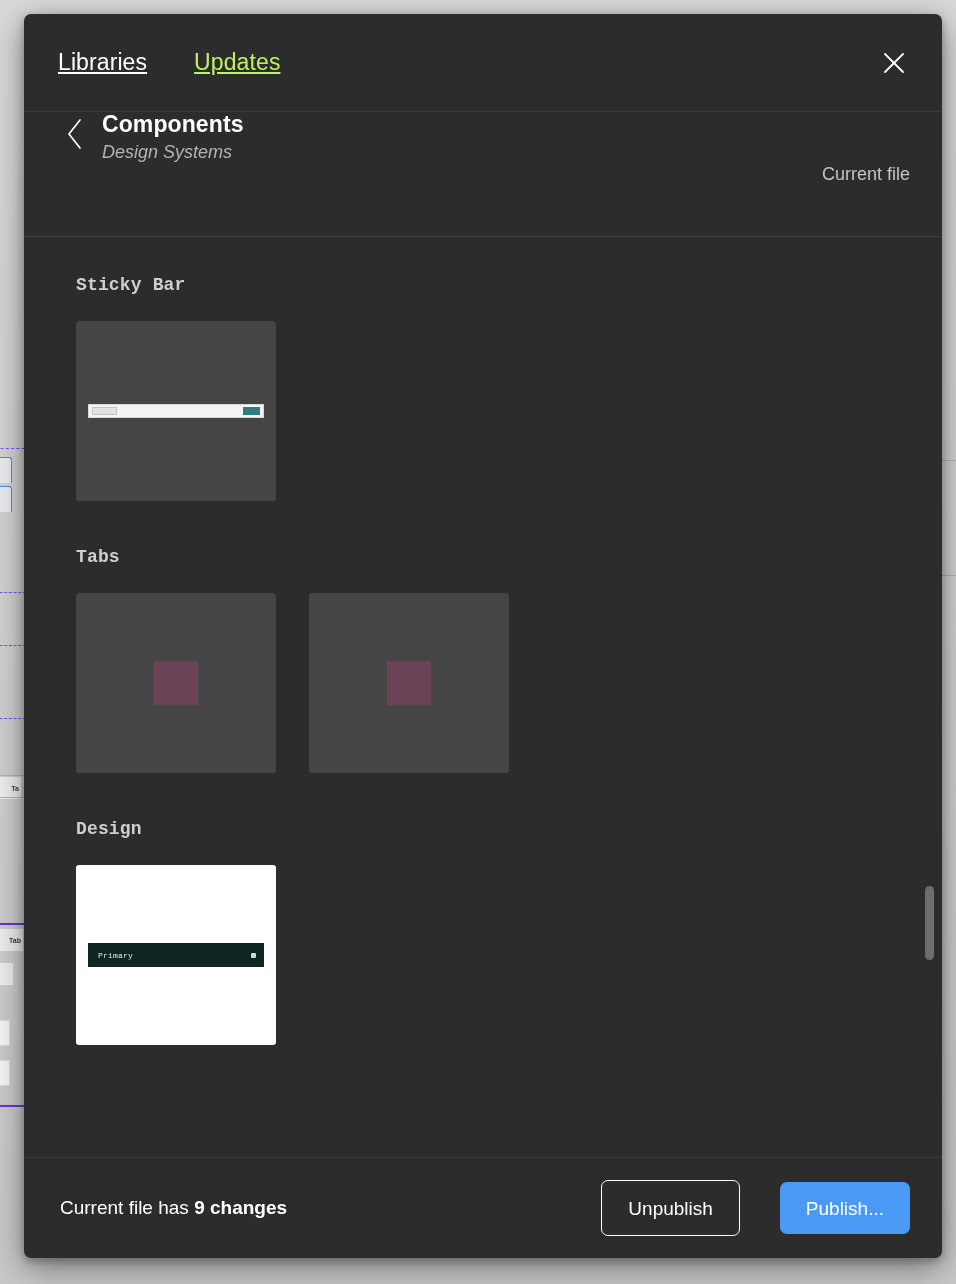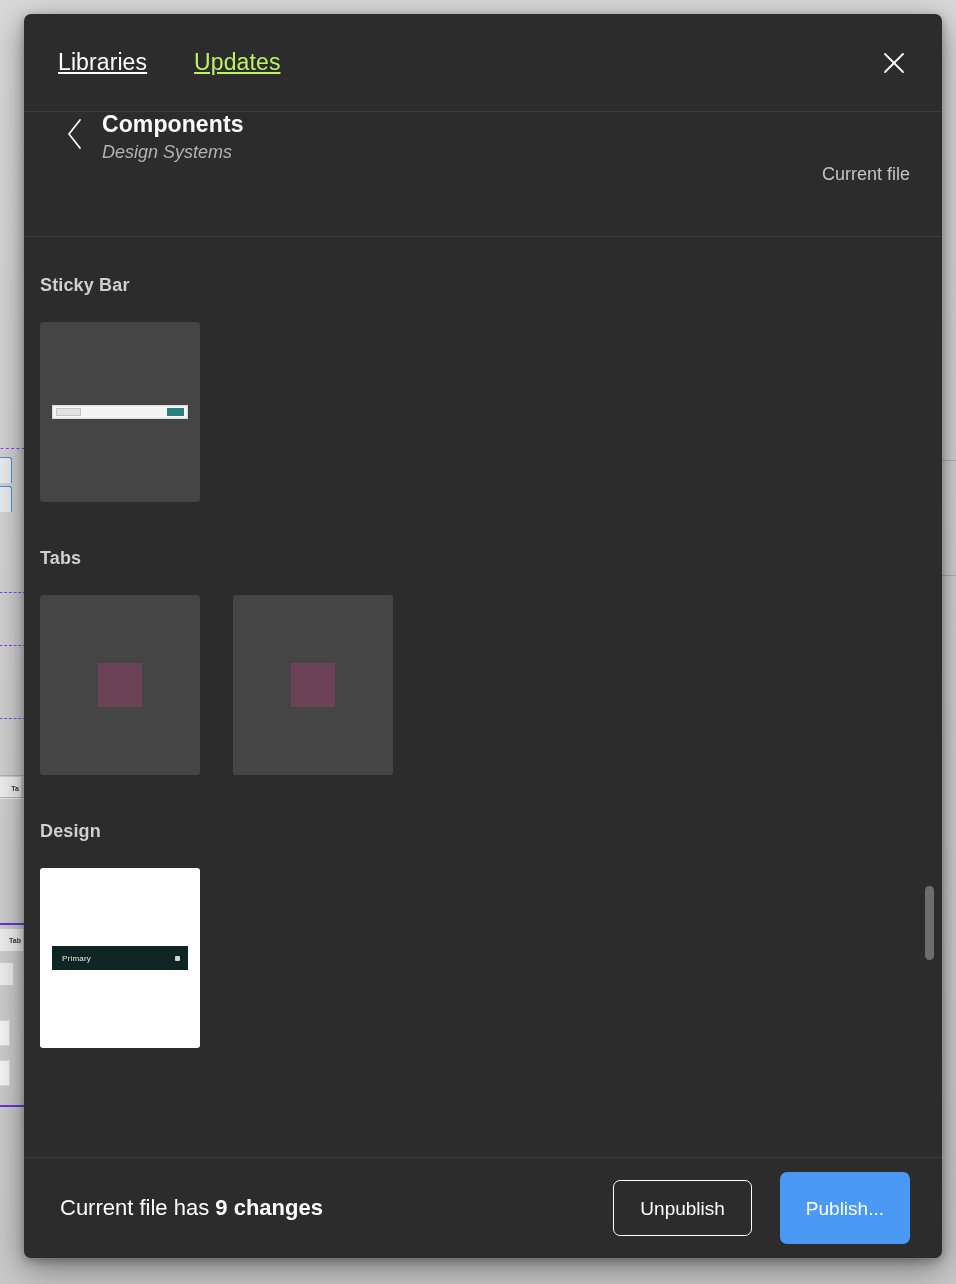"Sticky Bar" #body-scroll { font-family: none -> Liberation Mono, monospace; padding: 38px 34px 10px 16px -> 38px 34px 10px 52px }
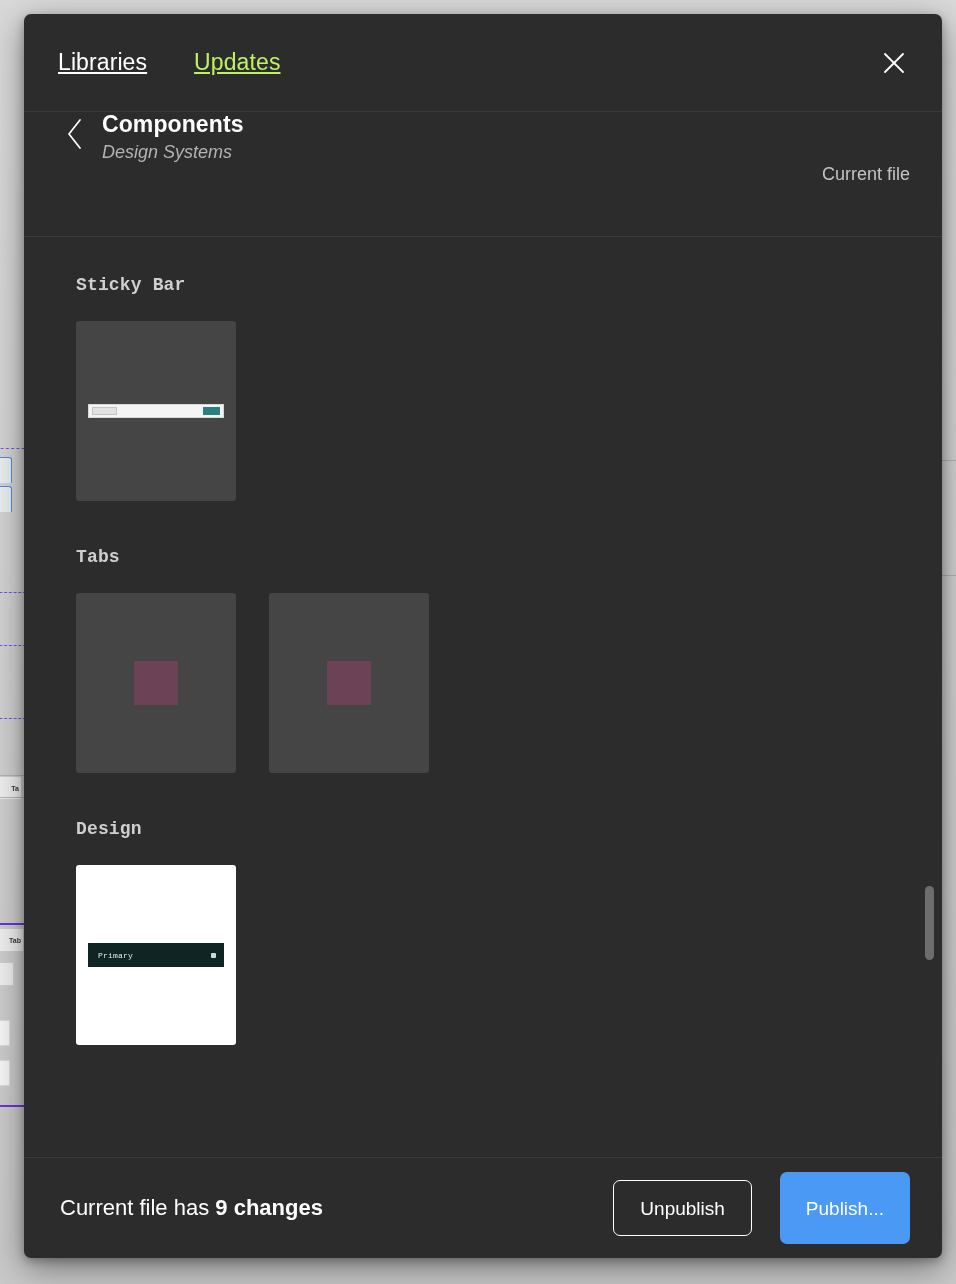"Primary" .thumb { width: 160px -> 200px }
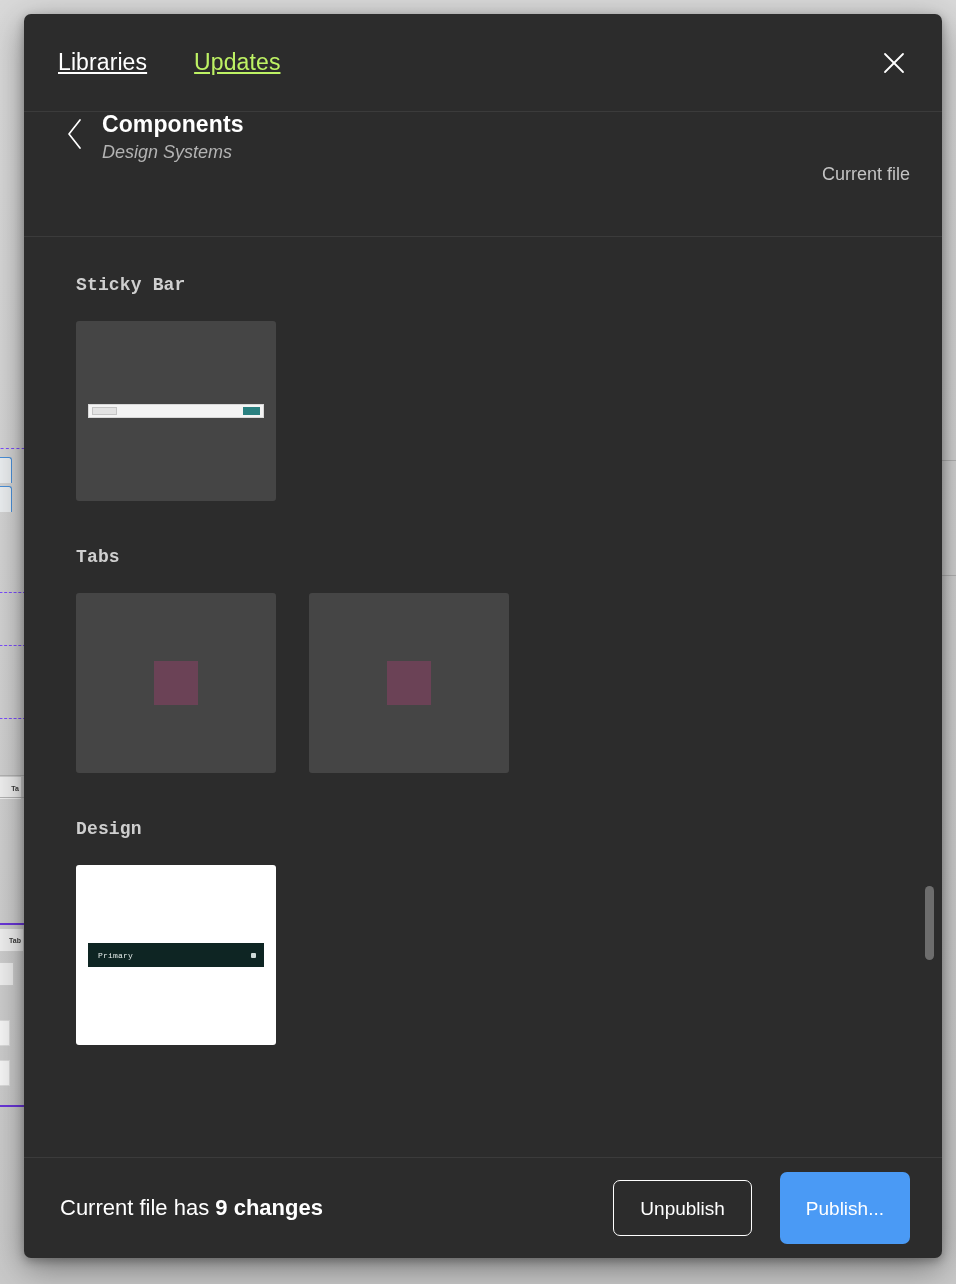"Current file has 9 changes" #footer-status { font-size: 22px -> 19px }
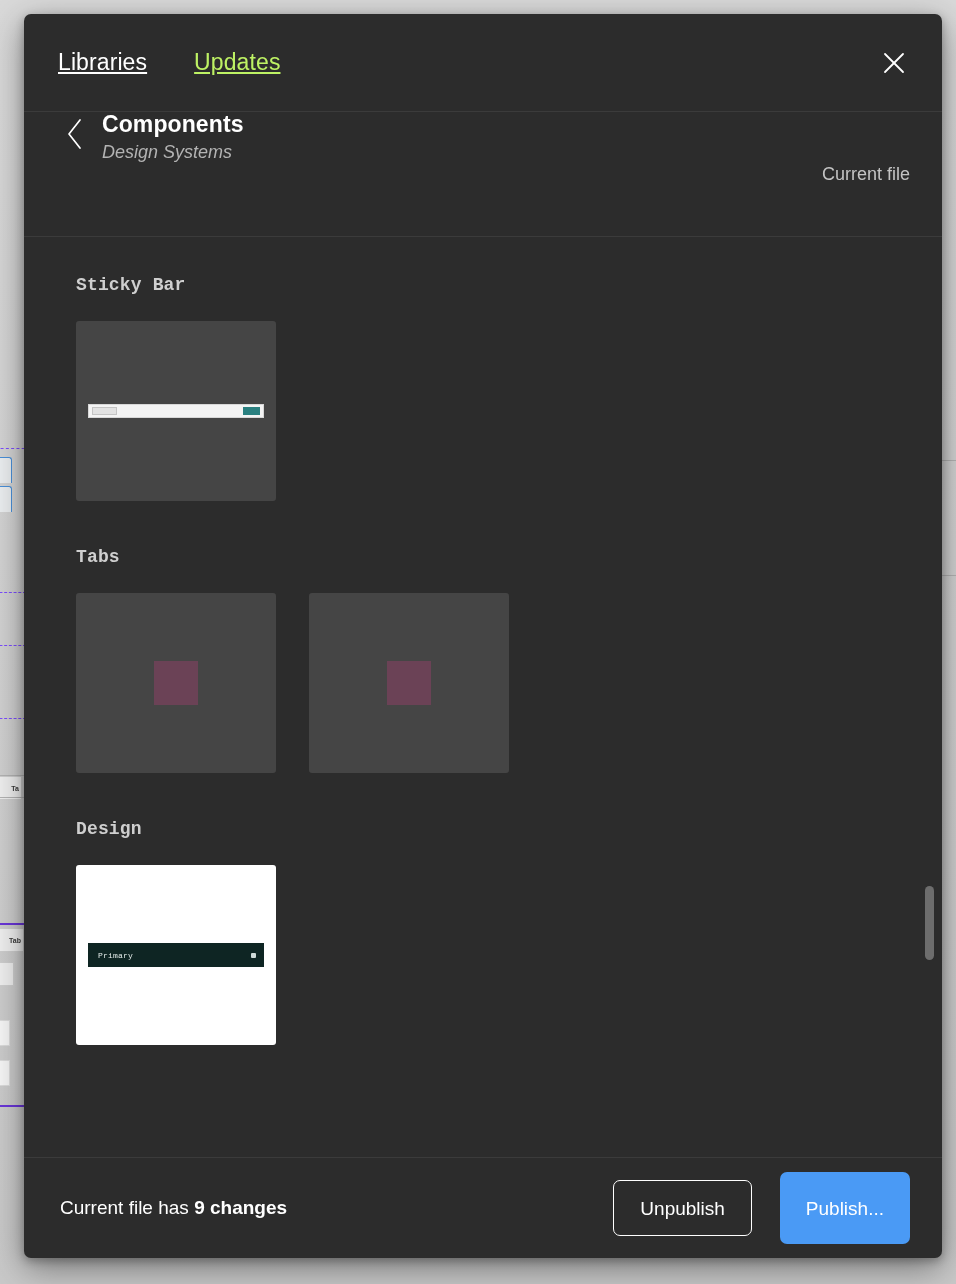"Unpublish" #footer-actions { gap: 28px -> 40px }
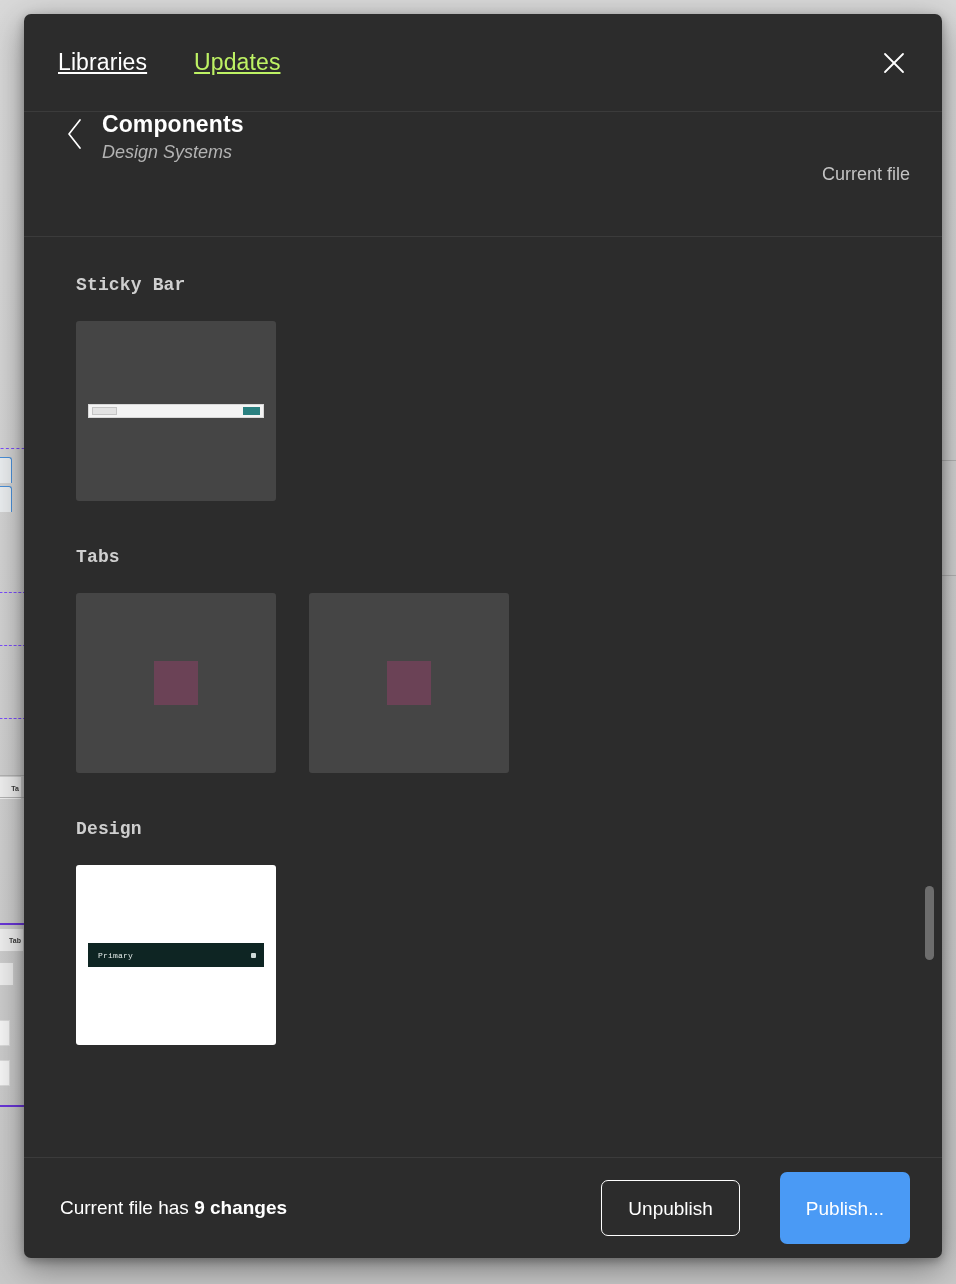"Publish..." #publish-button { height: 72px -> 52px }
